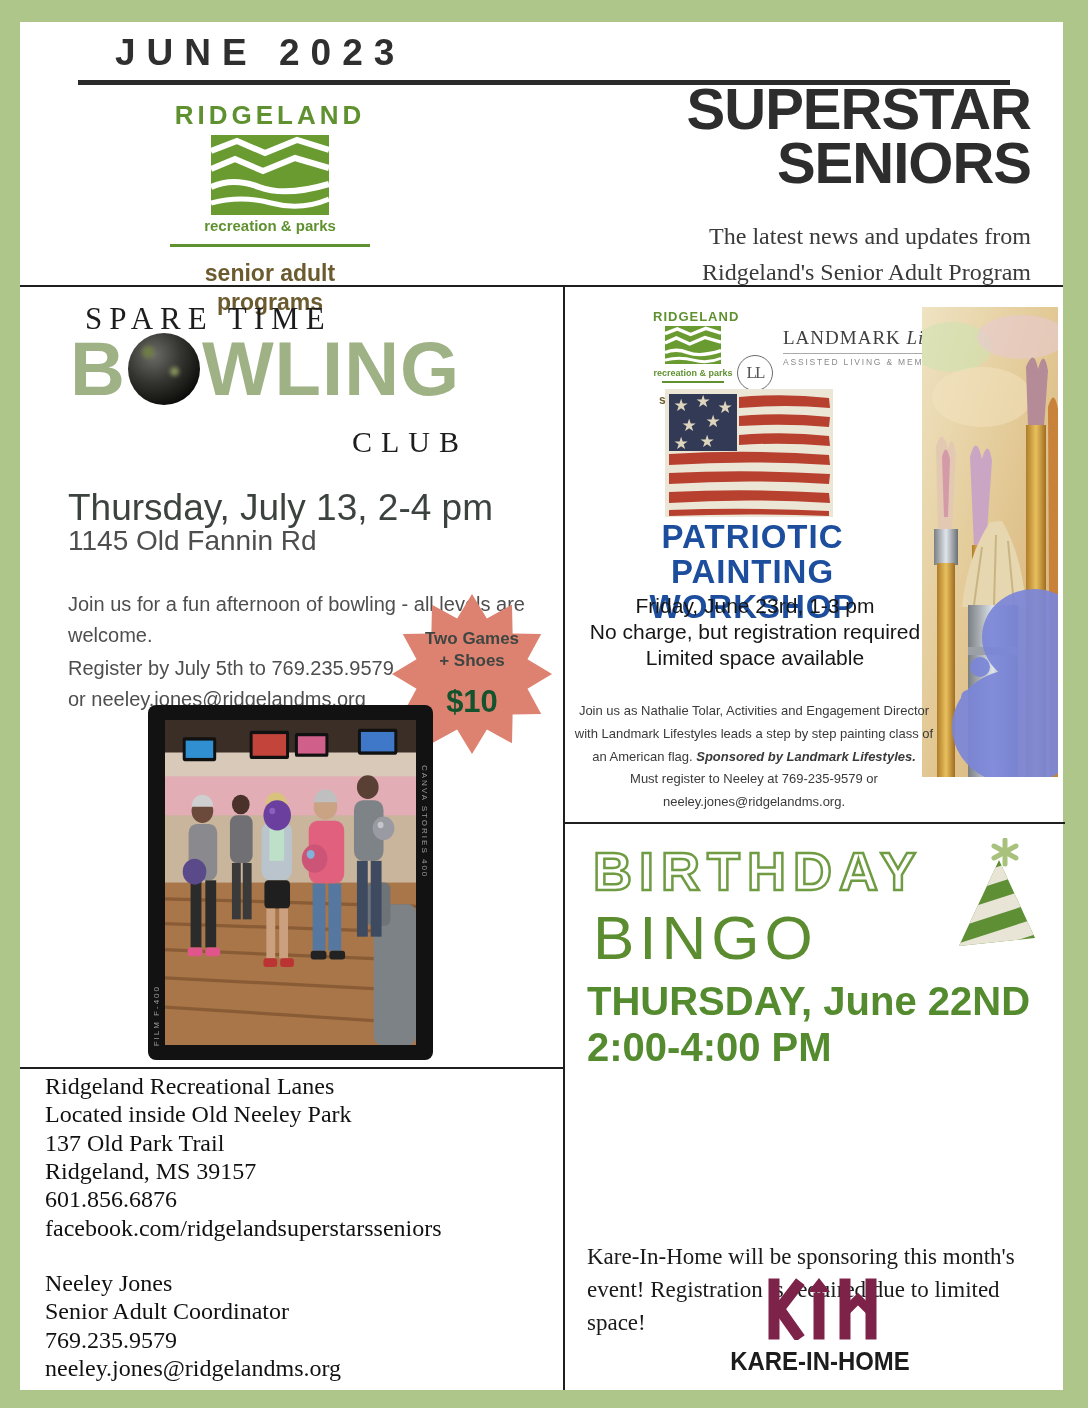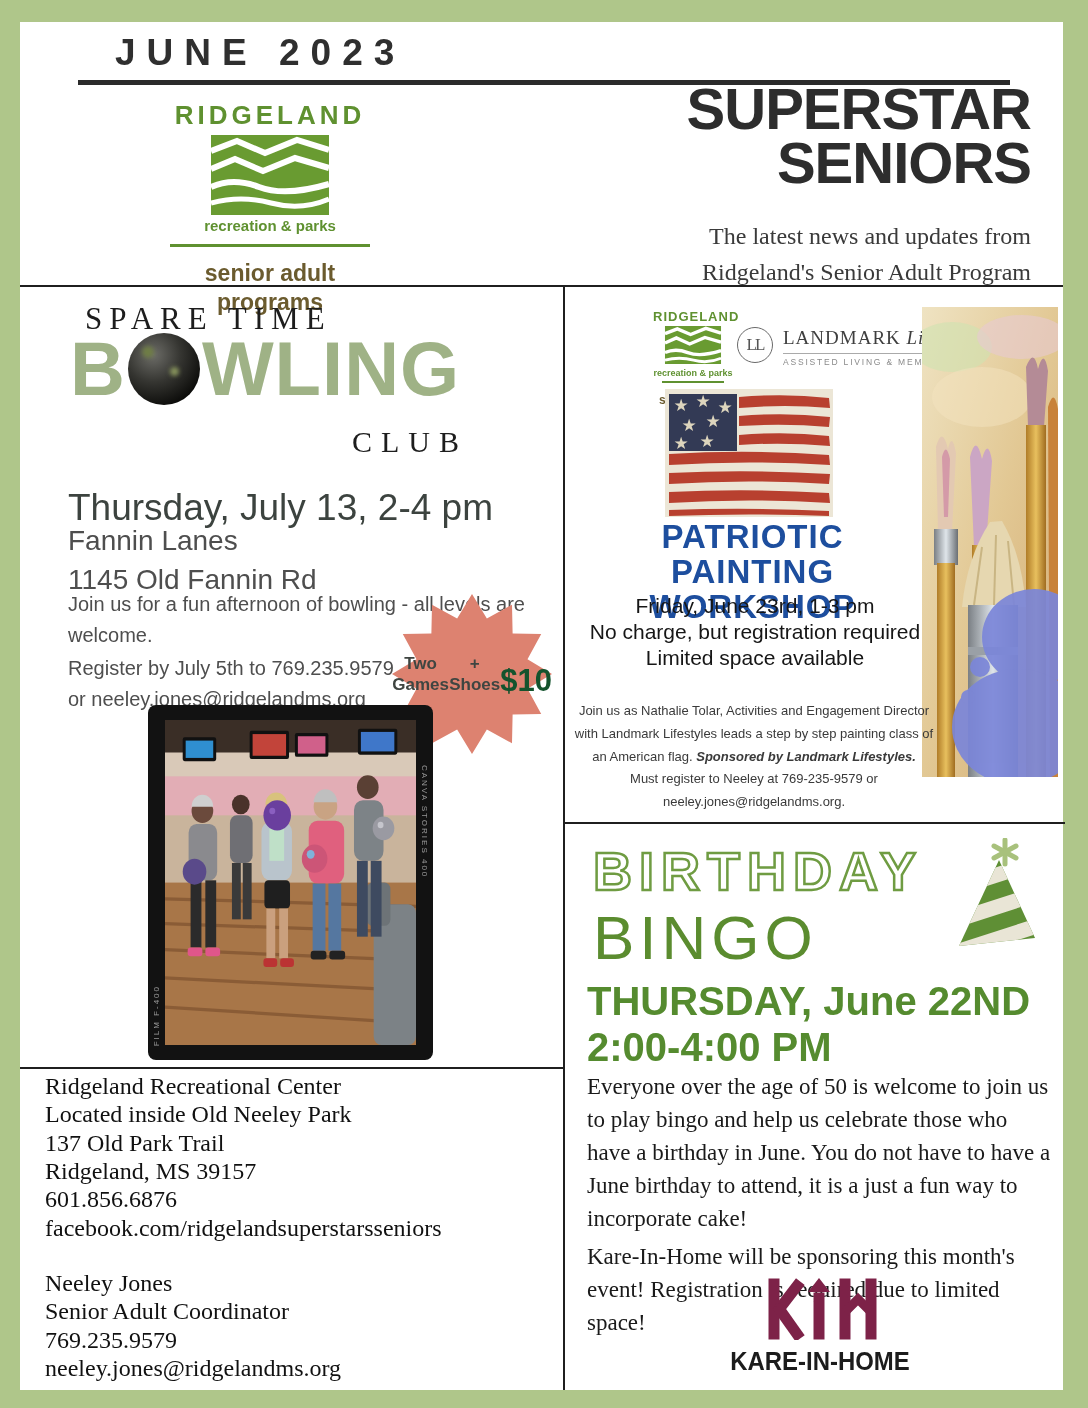"LL" .lm-circle { margin-top: none -> 28px }
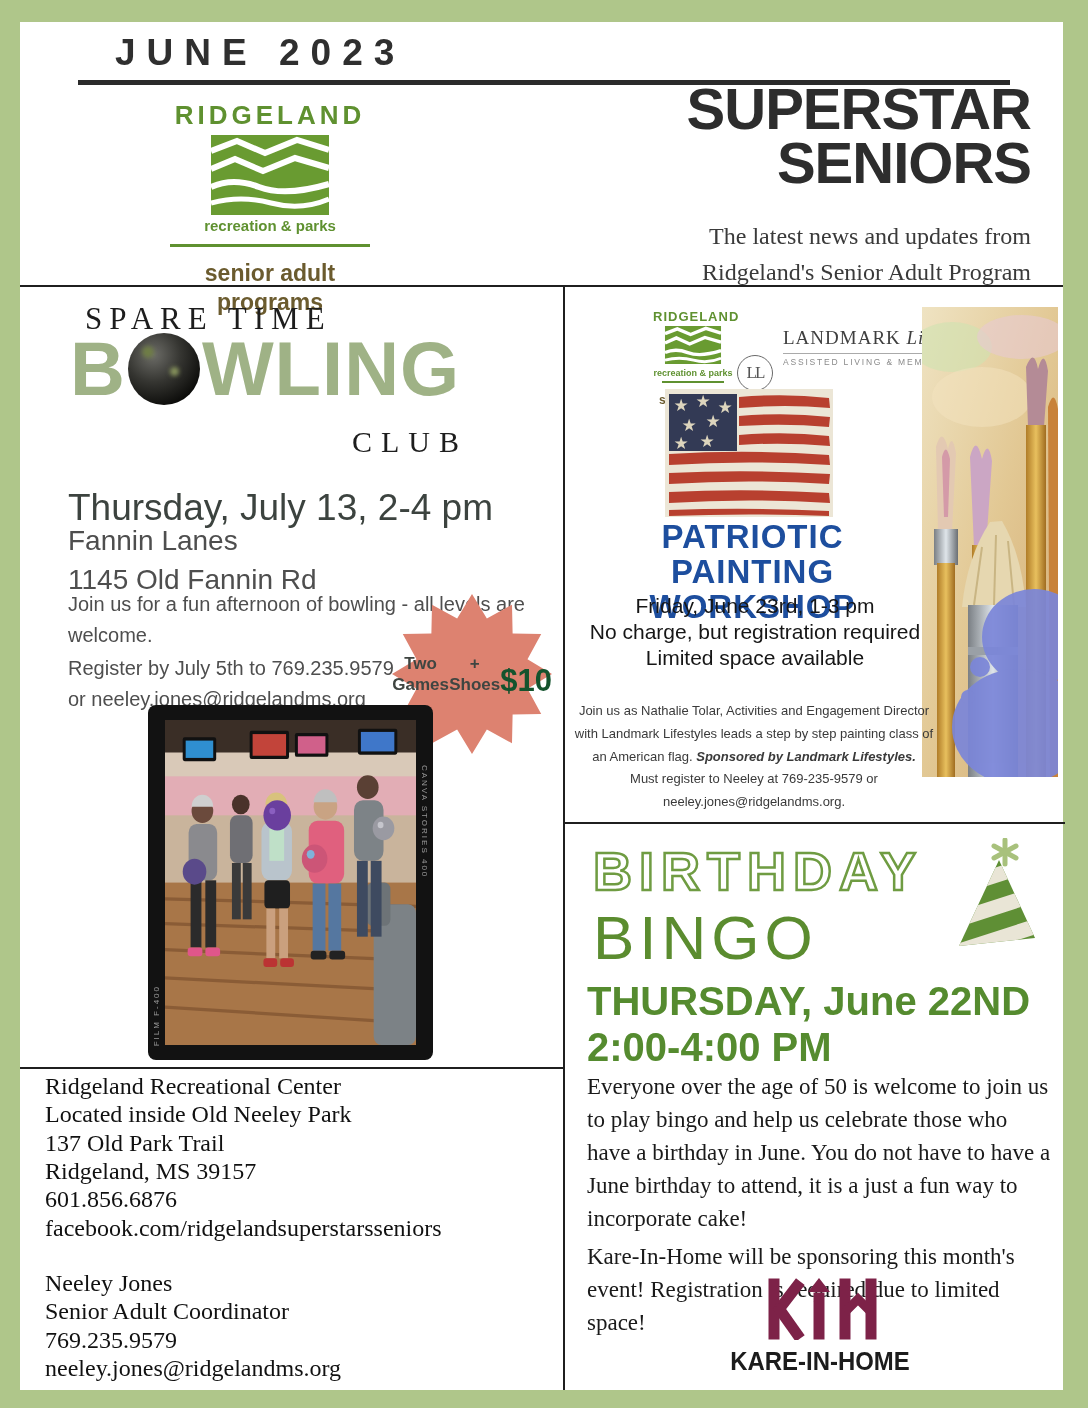"Fannin Lanes" div { html: <div>Fannin Lanes</div> -> none }
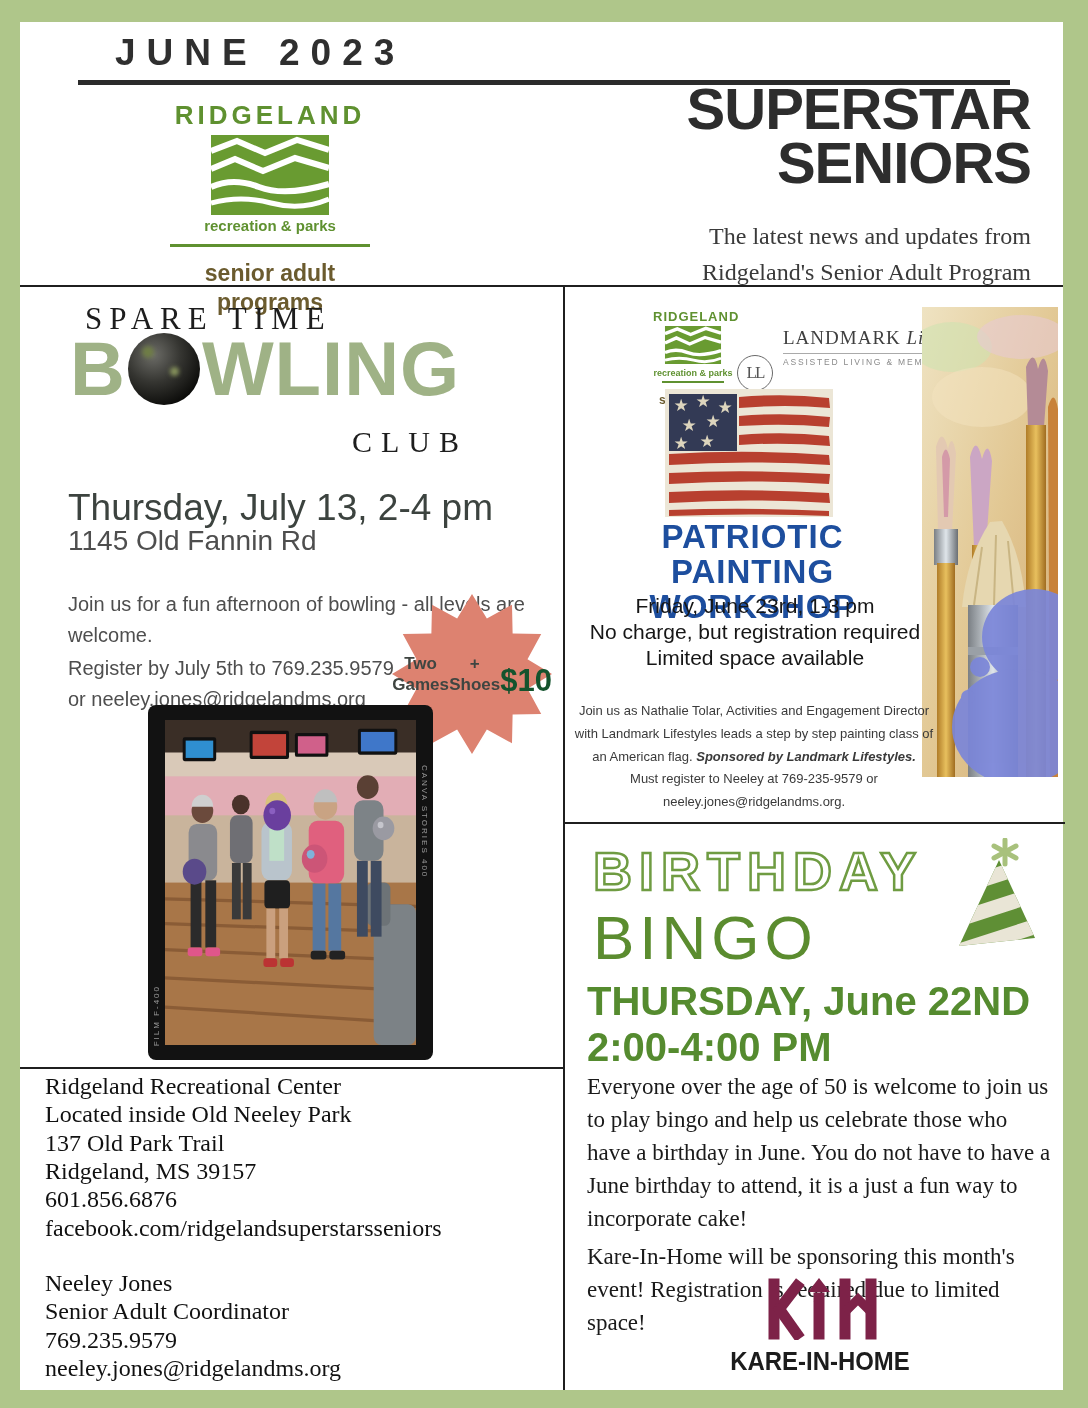"Two Games" .badge-text { flex-direction: row -> column }
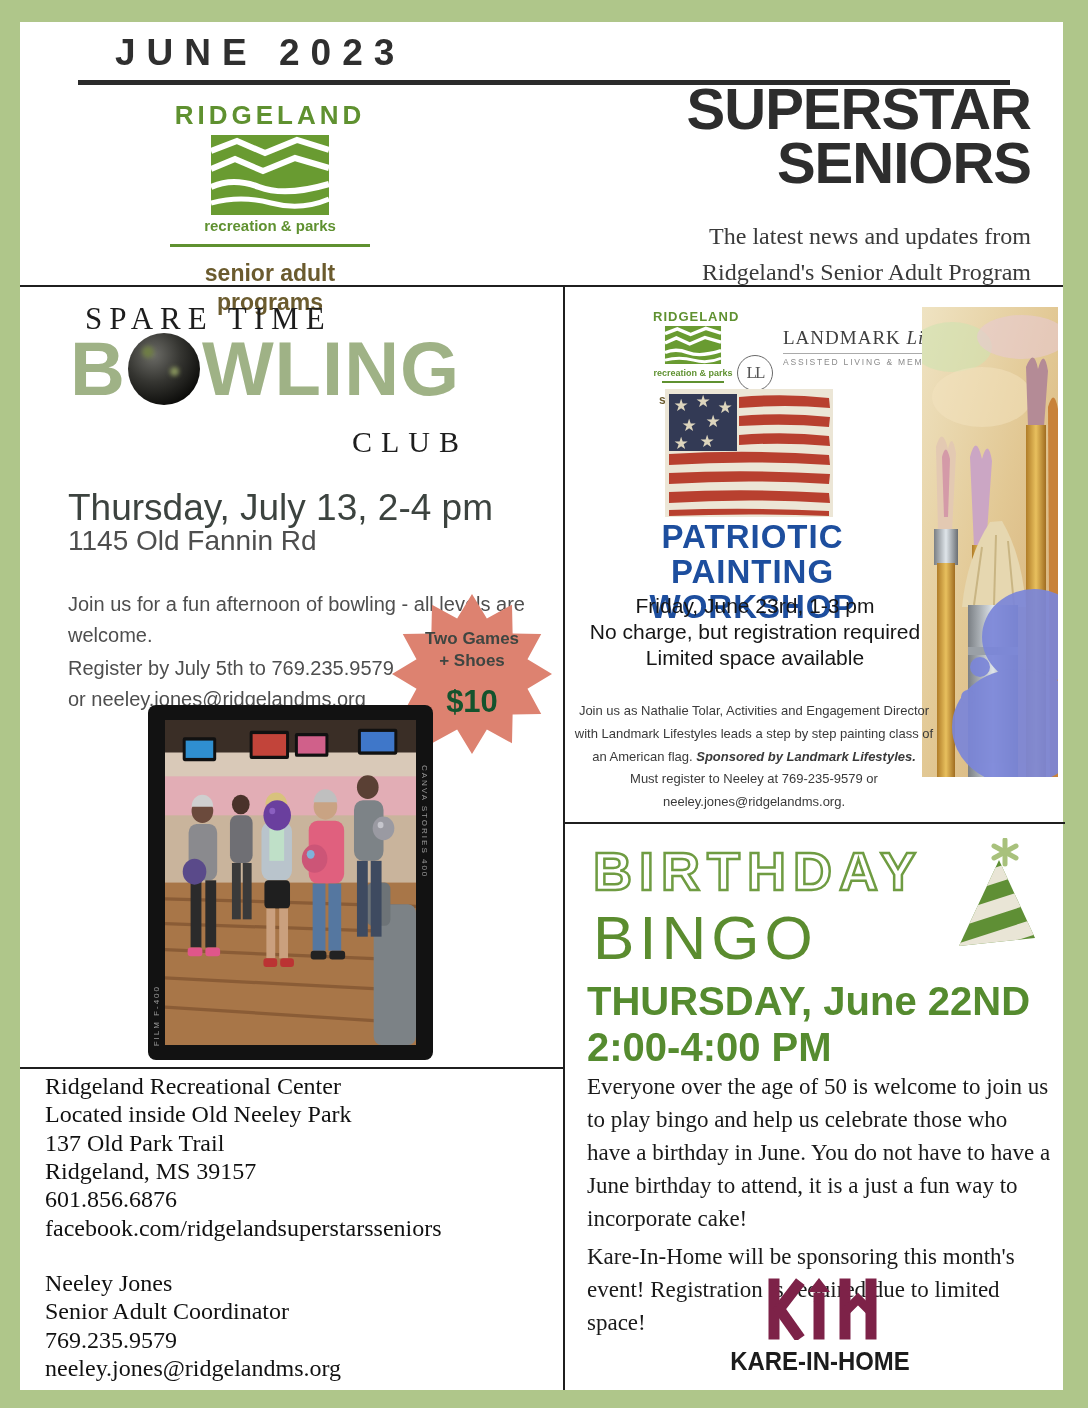"Ridgeland Recreational Center" div.line { text: Center -> Lanes }
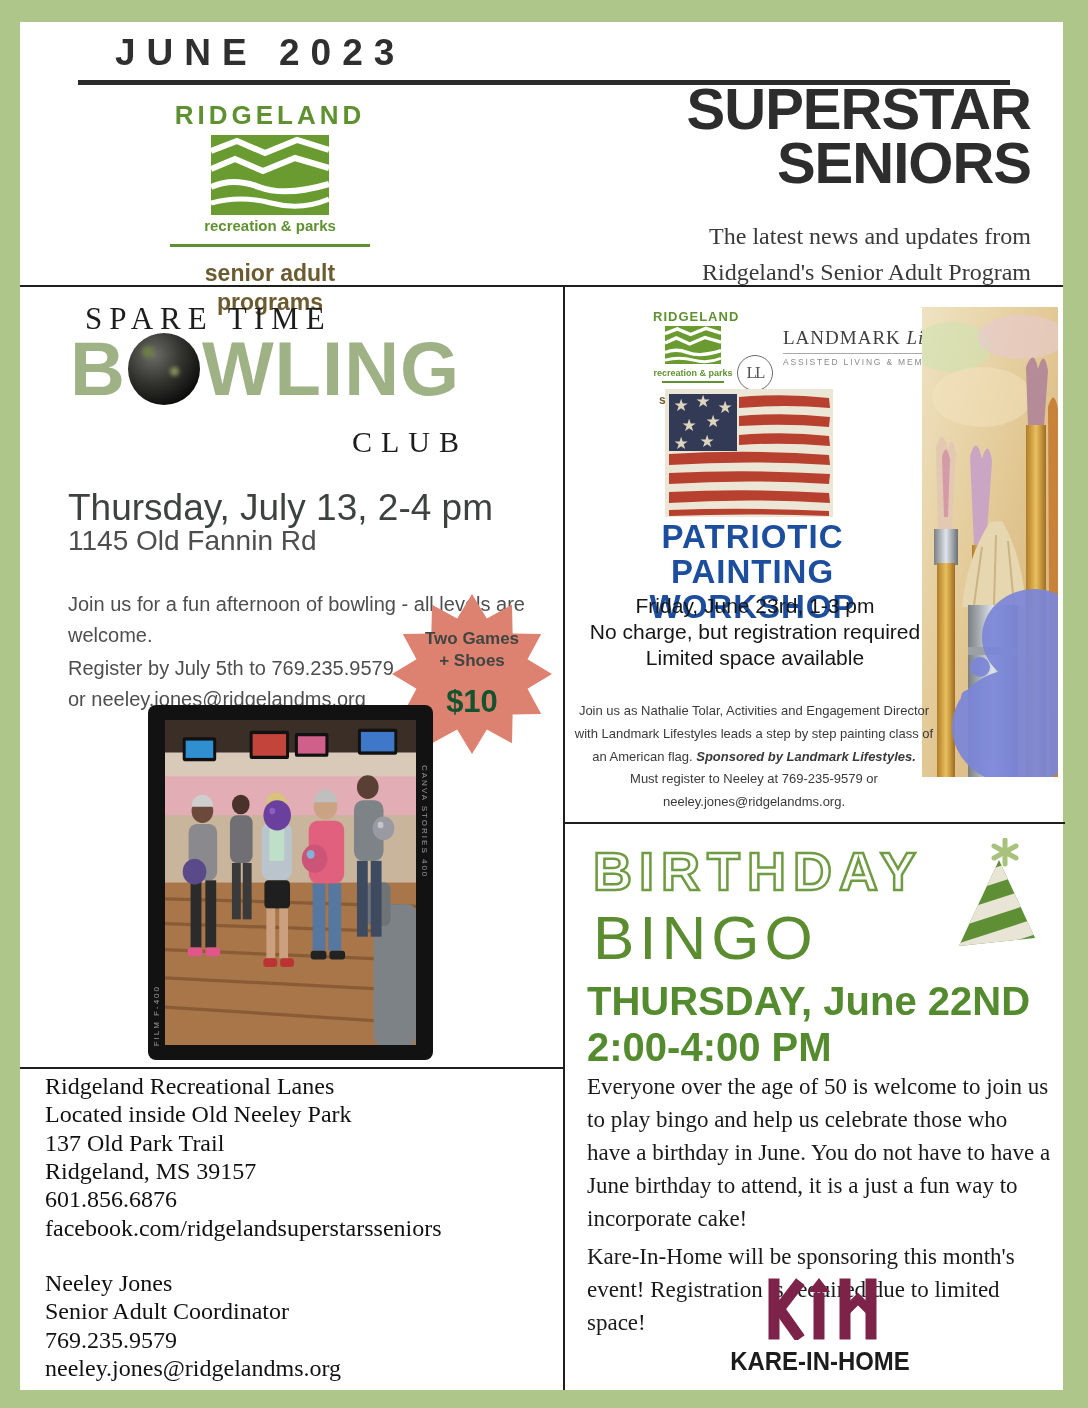"Everyone over the age of" div.abs { html: <div>Everyone over the age of 50 is welcome to join us to play bingo and help us celebrate those who have a birthday in June. You do not have to have a June birthday to attend, it is a just a fun way to incorporate cake!</div> -> none }
